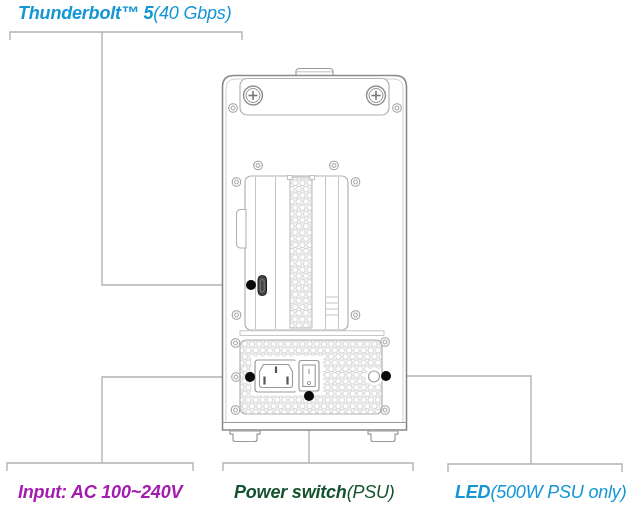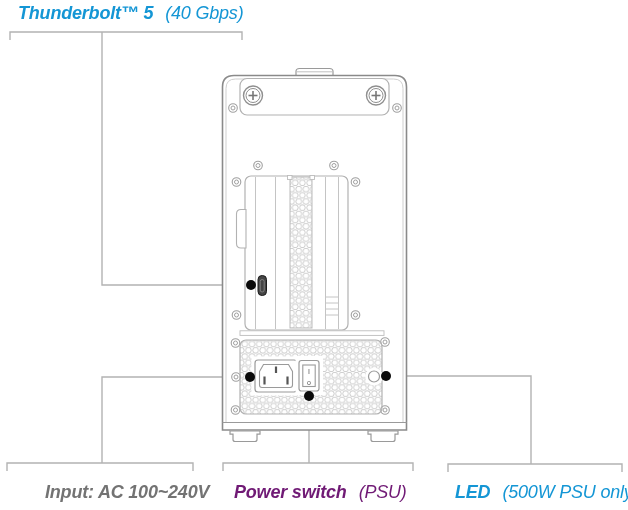"(40 Gbps)" .label .n { margin-left: 12px -> 0 }
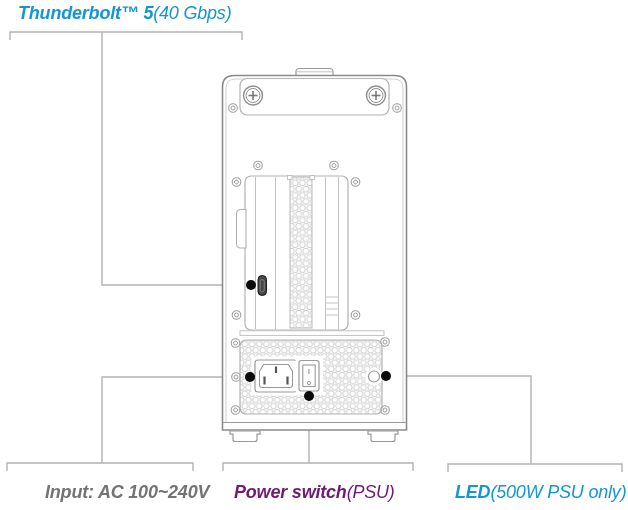"Input: AC 100~240V" div.label { color: #737373 -> #a21caf; margin-left: 27px -> none }
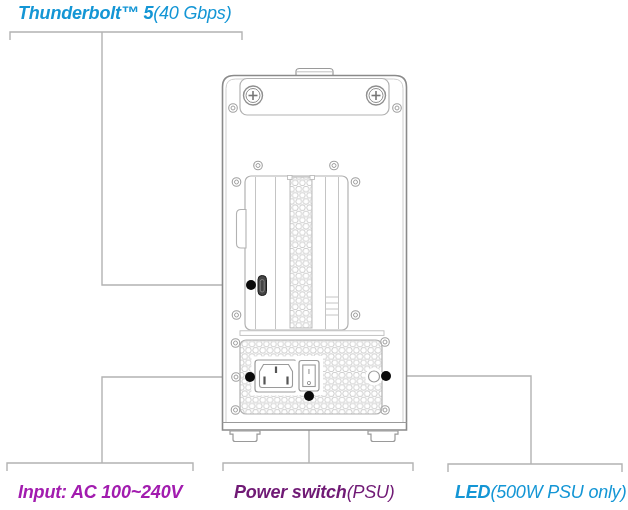"Power switch(PSU)" div.label { color: #701a75 -> #14532d }
